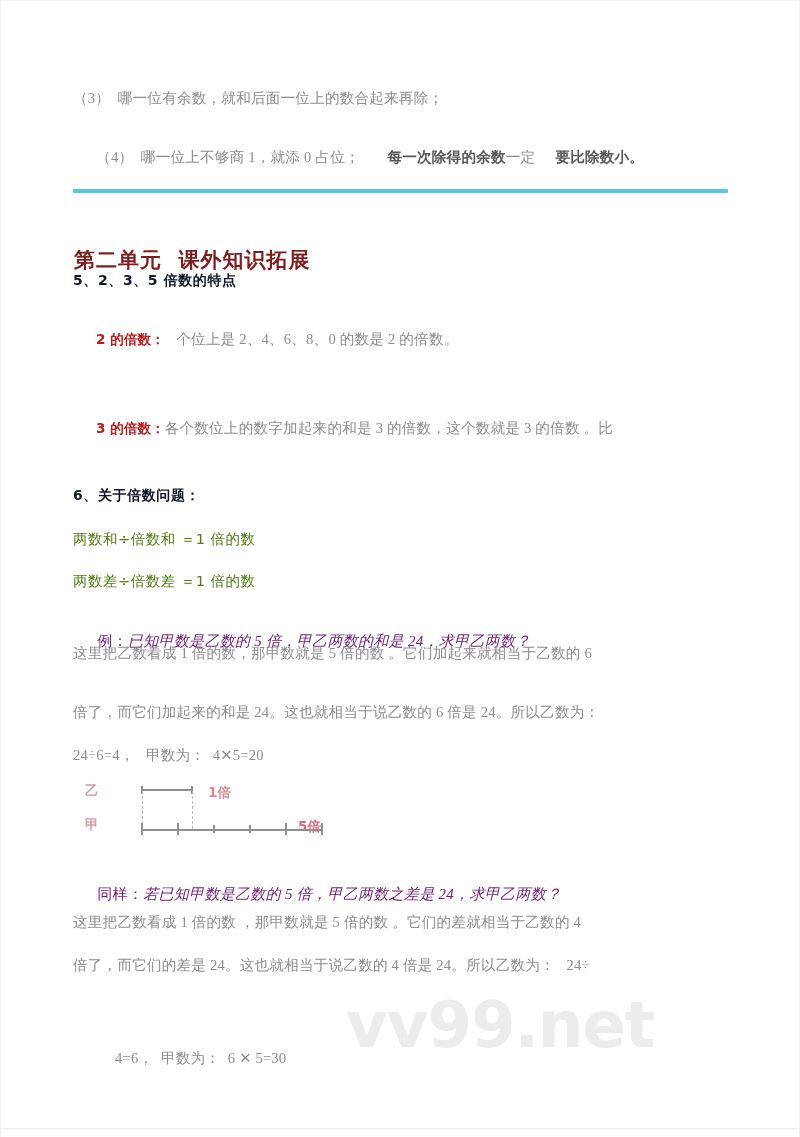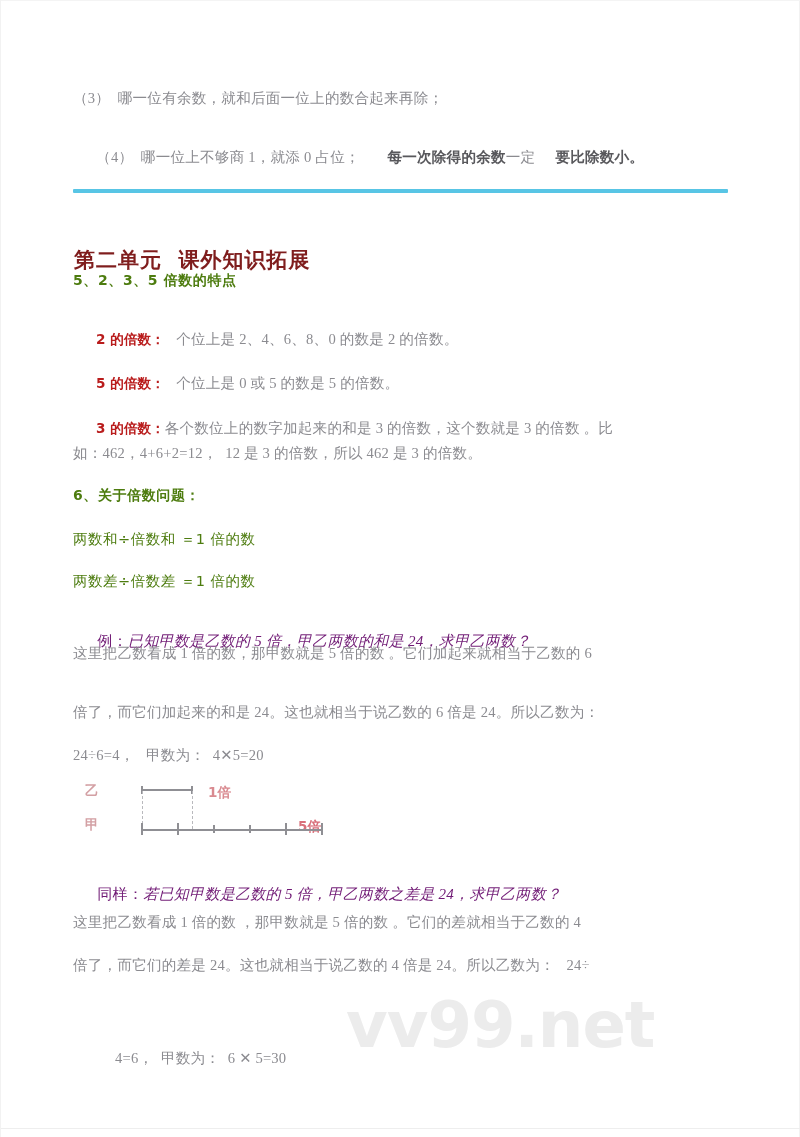"5、2、3、5 倍数的特点" .subhead { color: #4d7c0f -> #0f172a }
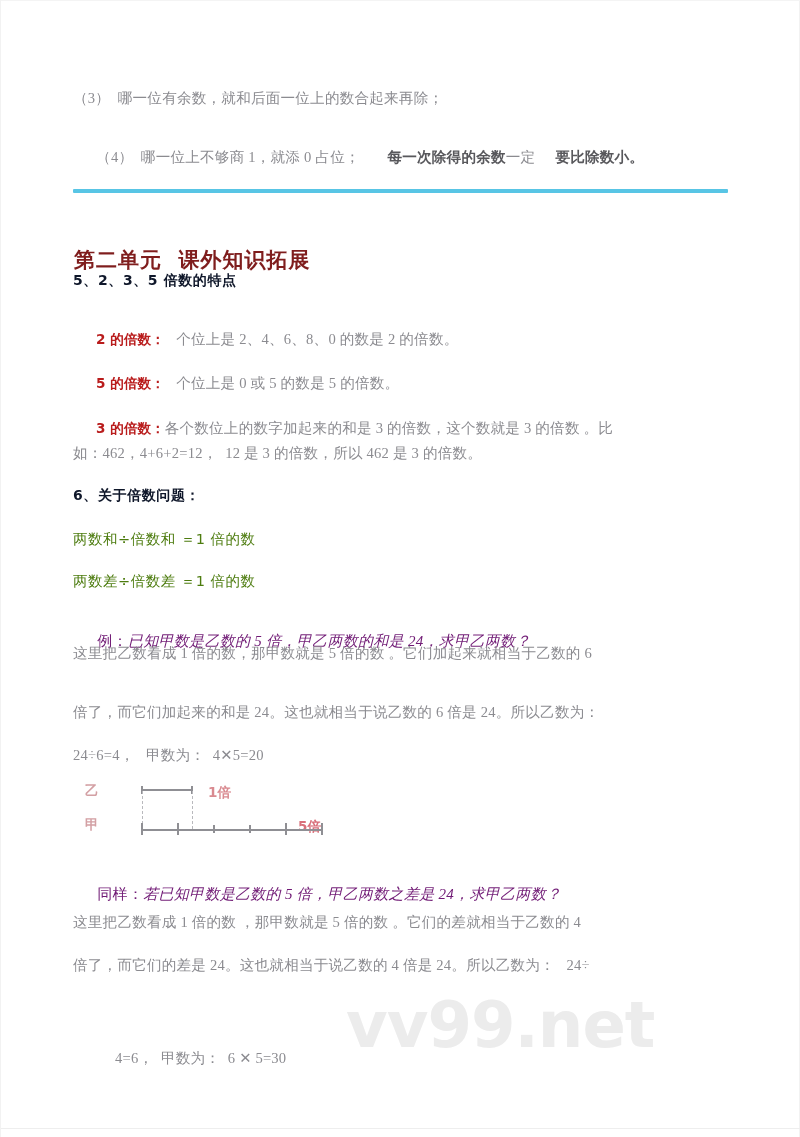"5 的倍数： 个位上是 0 或" div.para { html: <div> <span>5 的倍数：</span><span> 个位上是 0 或 5 的数是 5 的倍数。</span> </div> -> none }
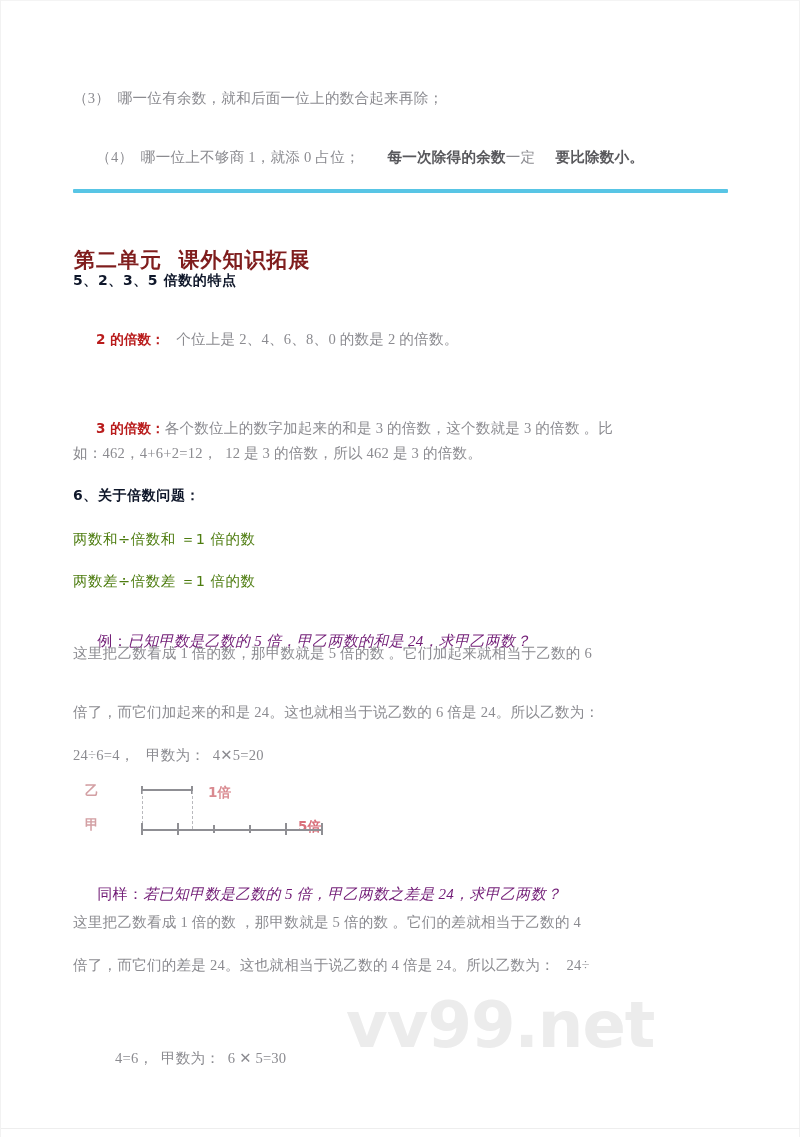"如：462，4+6+2=12， 12 是 3 的倍数，所以" div.para { html: <div>如：462，4+6+2=12， 12 是 3 的倍数，所以 462 是 3 的倍数。</div> -> none }
